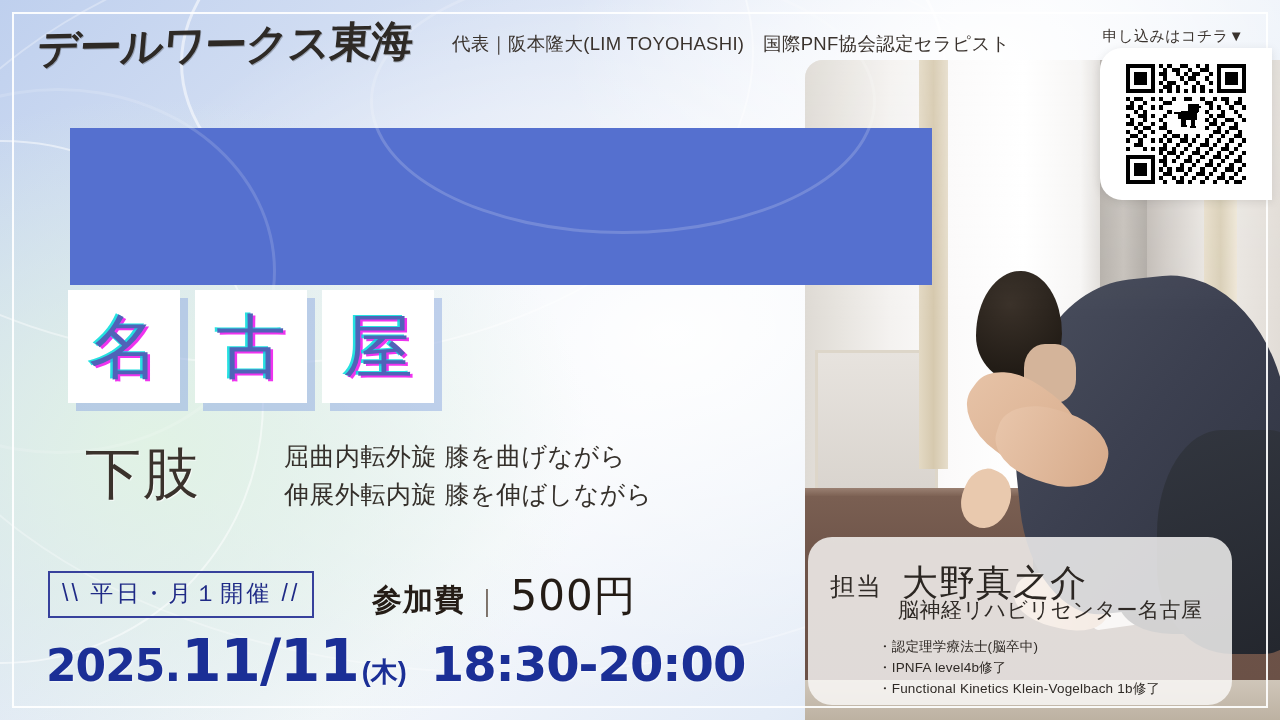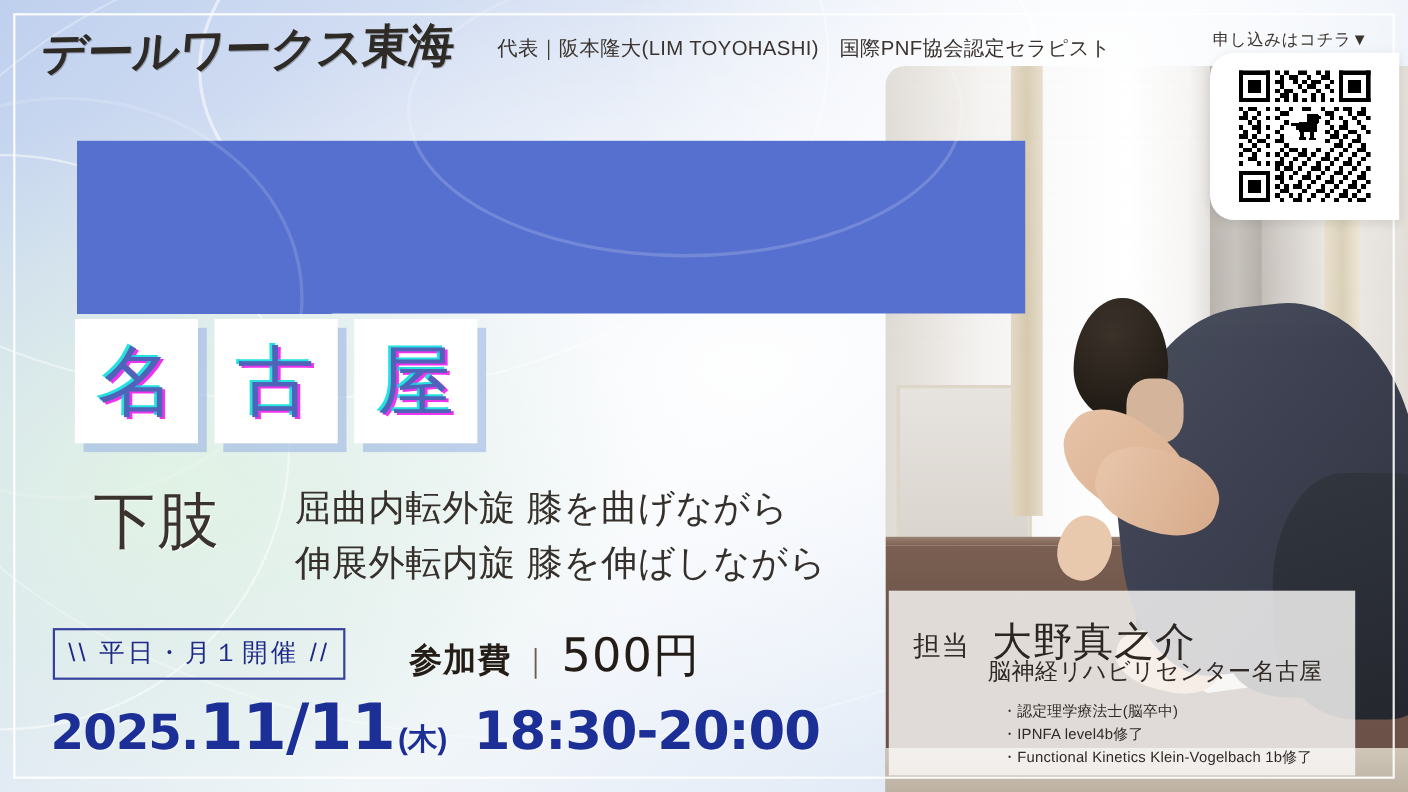"屈曲内転外旋 膝を曲げながら" .limb-lines { font-size: 33px -> 25px; left: 268px -> 284px }
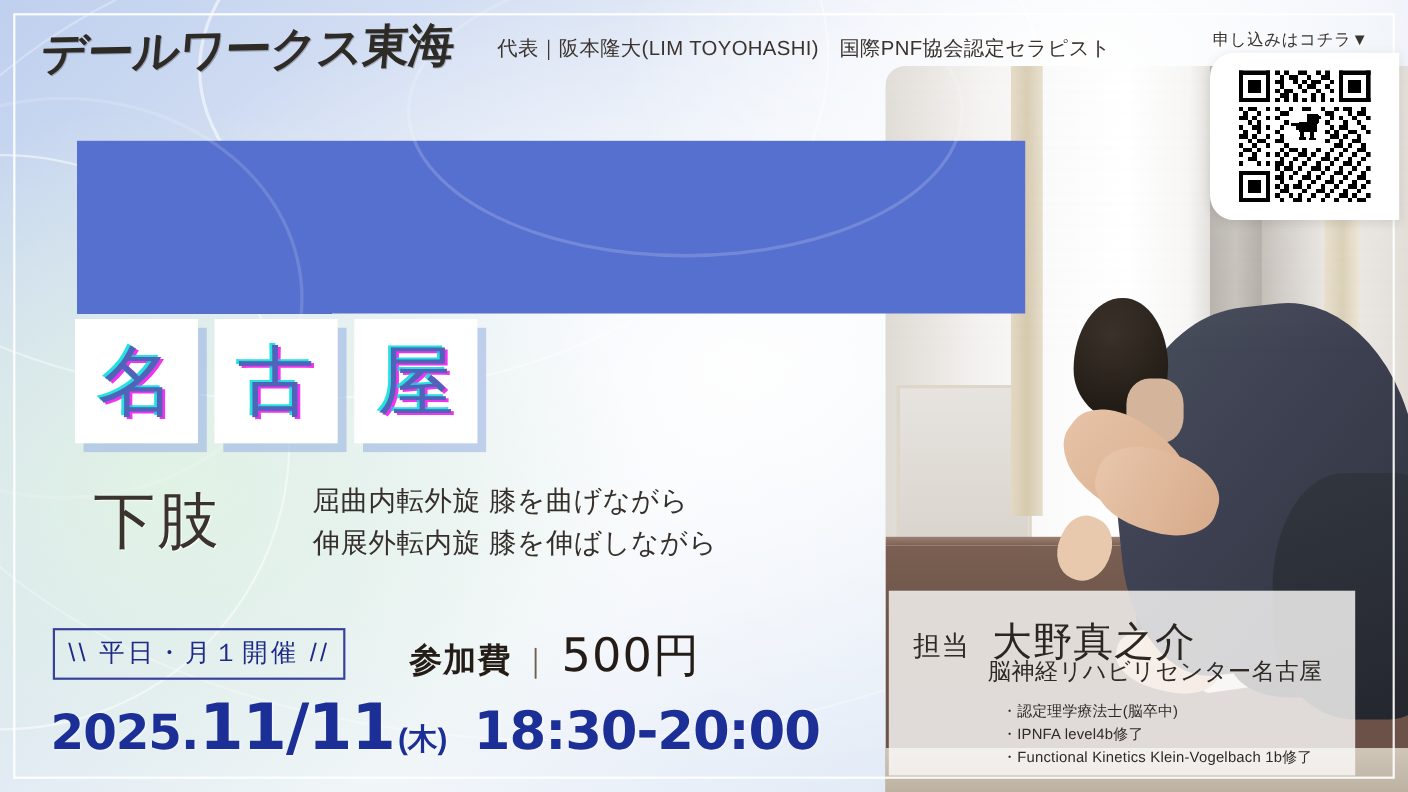"担当" .inst-panel { border-radius: none -> 24px }
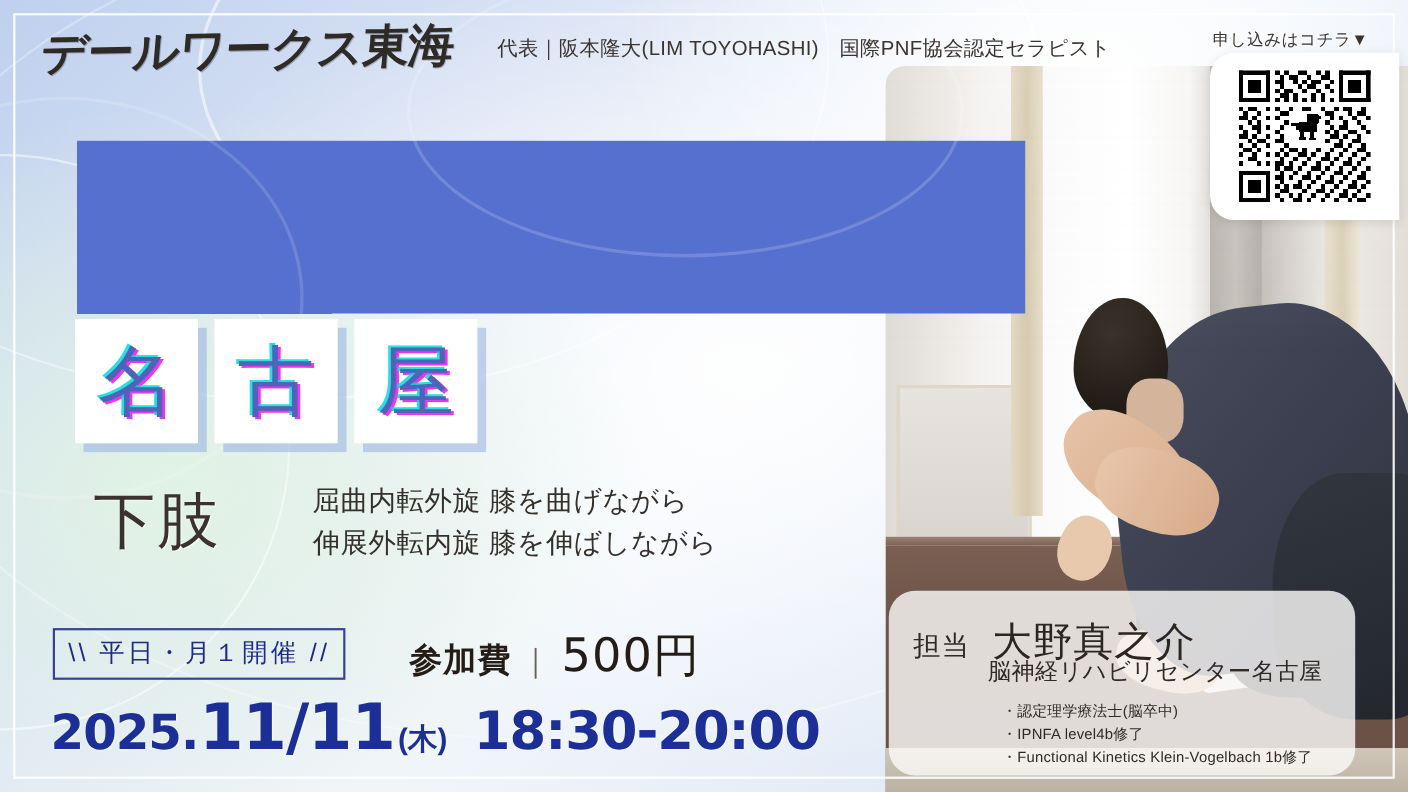"・認定理学療法士(脳卒中)" .inst-creds { margin-left: 33px -> none }
